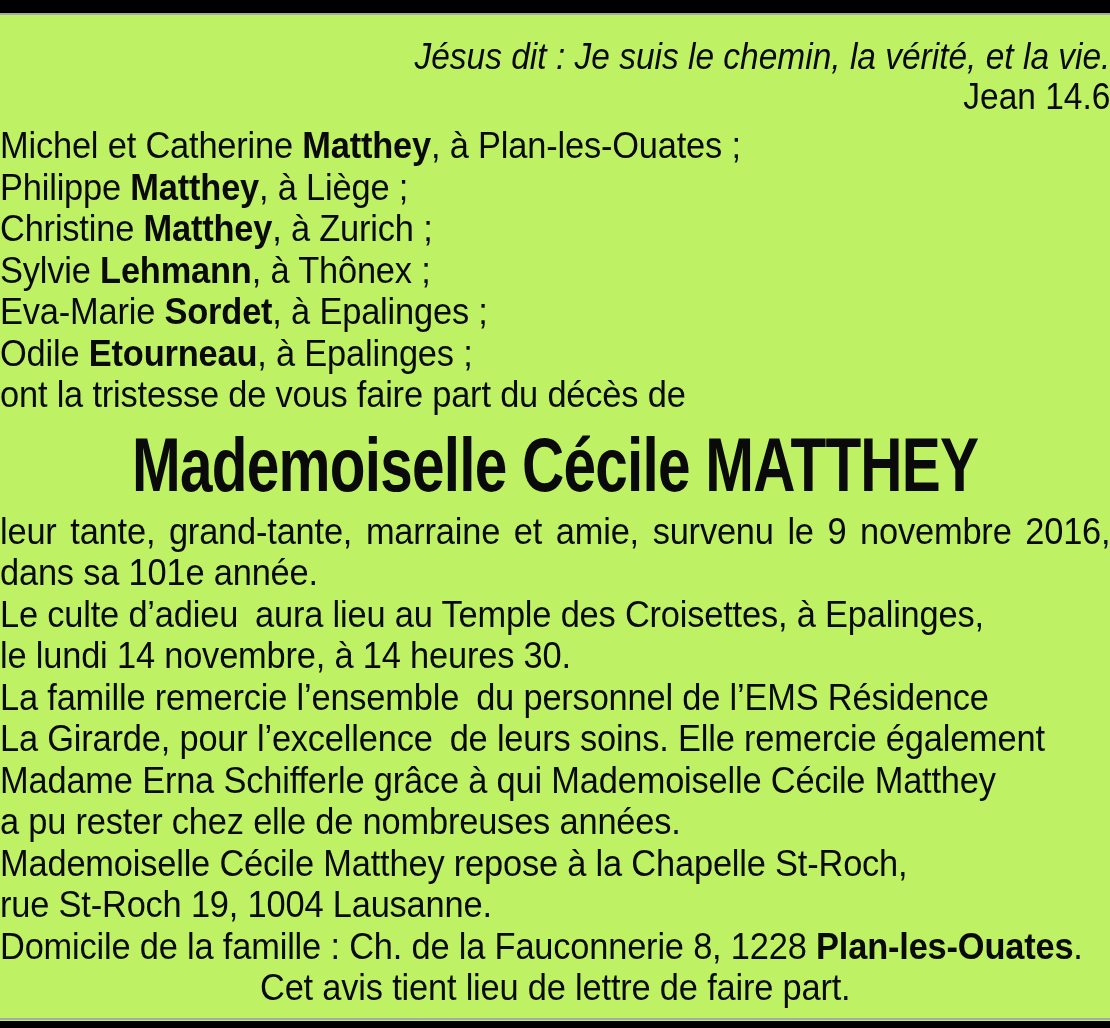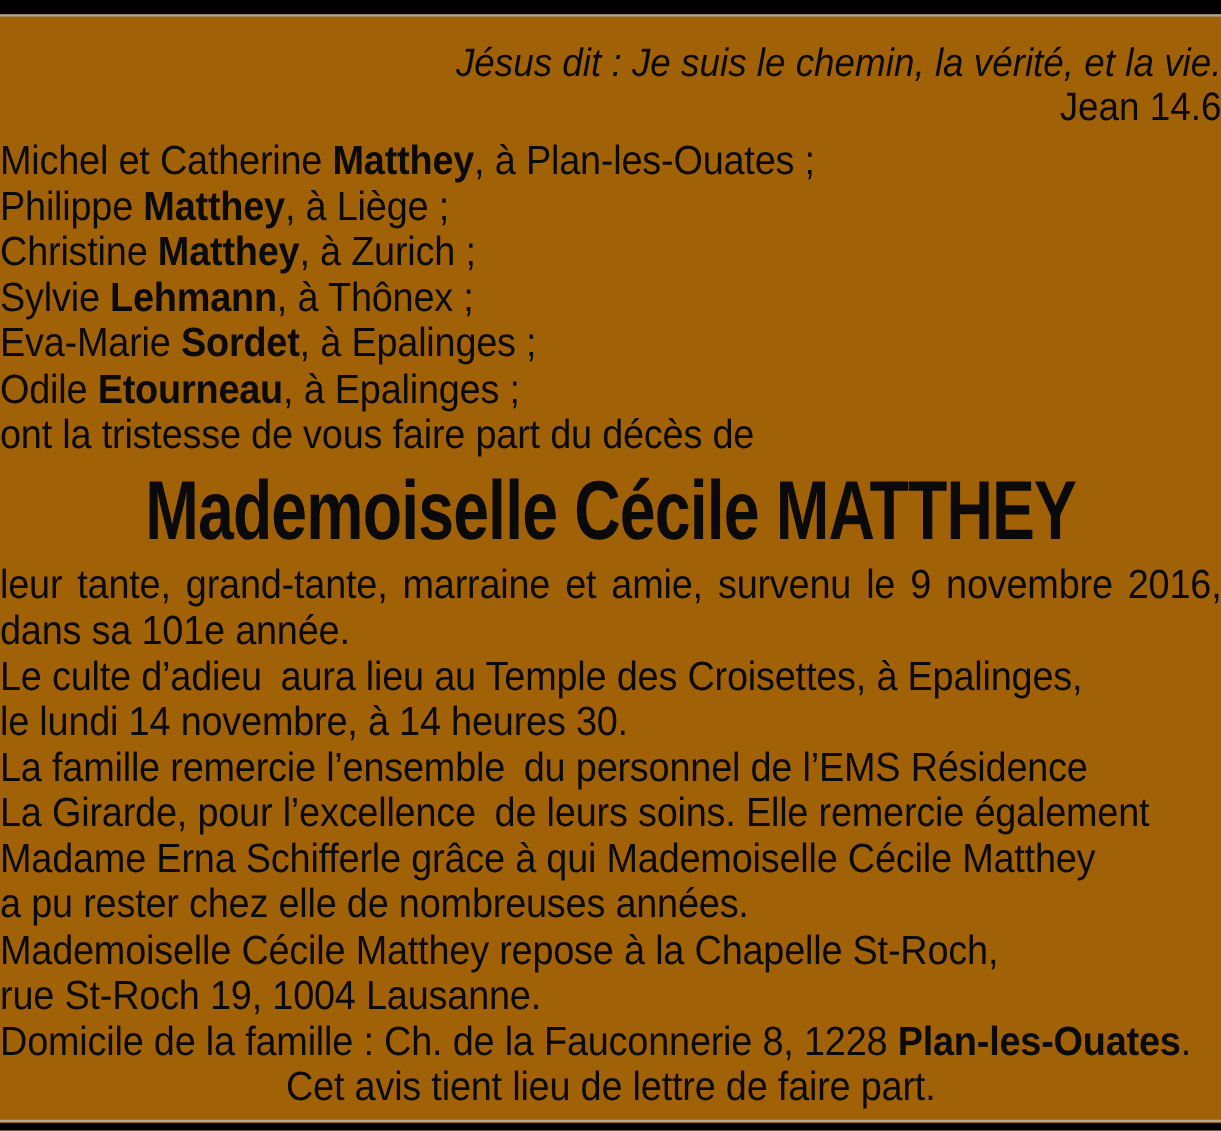"Jésus dit : Je suis" .page { background: #a16207 -> #bef264 }
